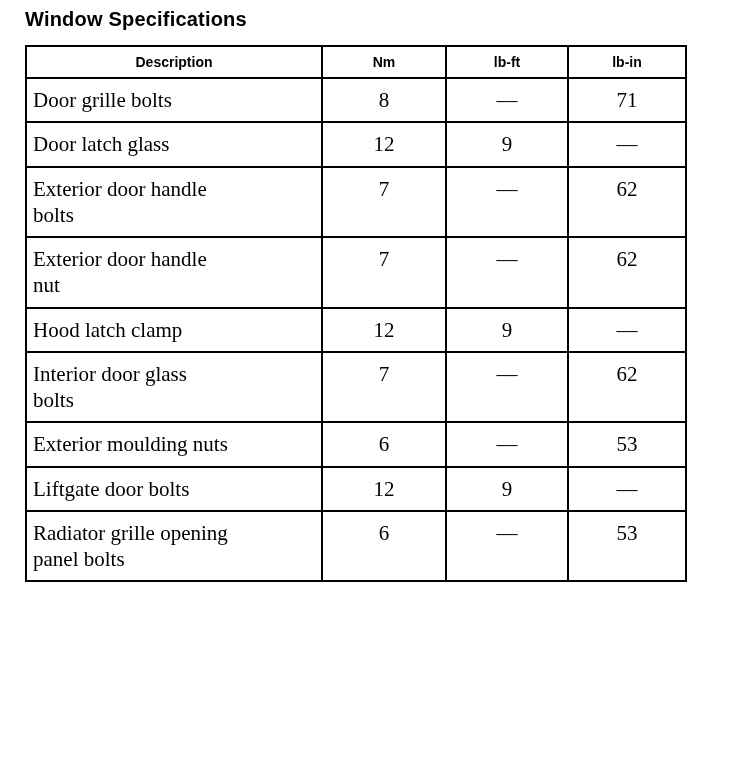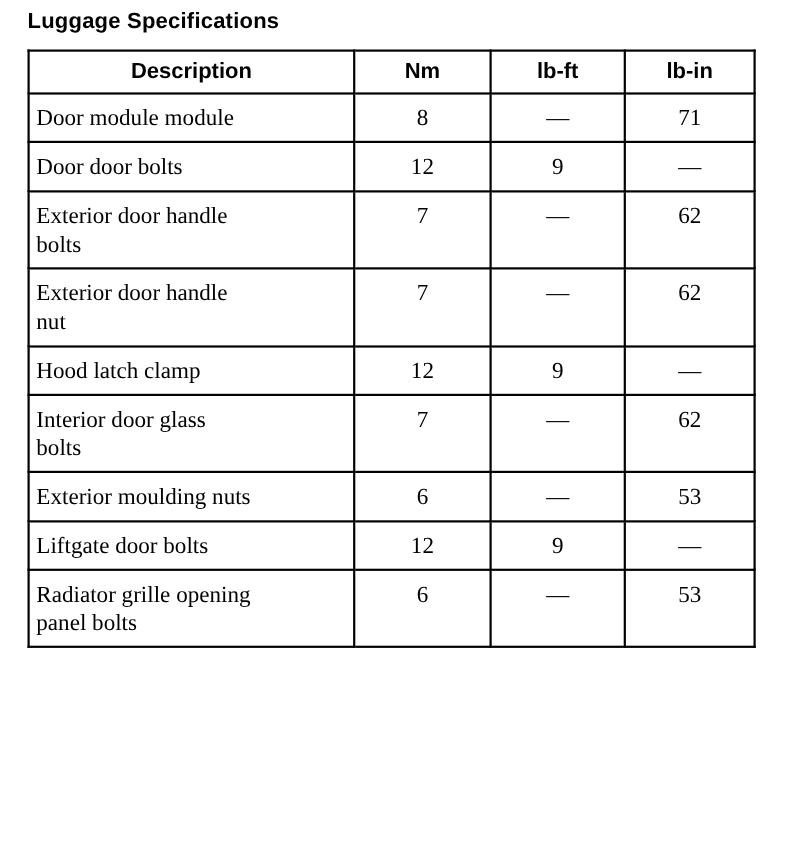"Luggage Specifications" div.page-title { text: Luggage -> Window }
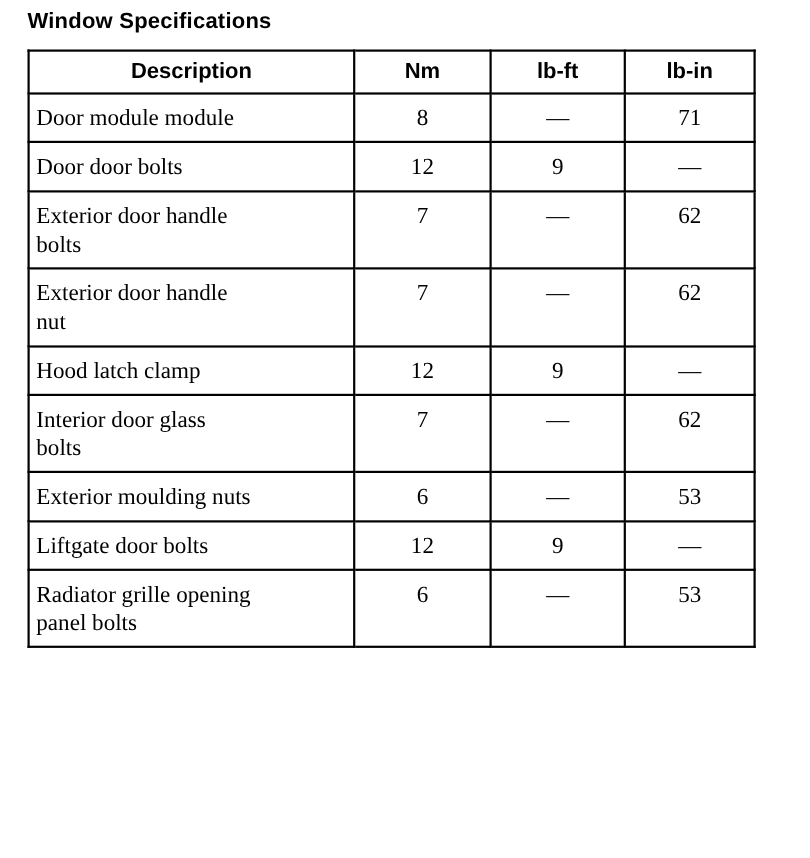"Description" table.spec-table th { font-size: 20px -> 14px }
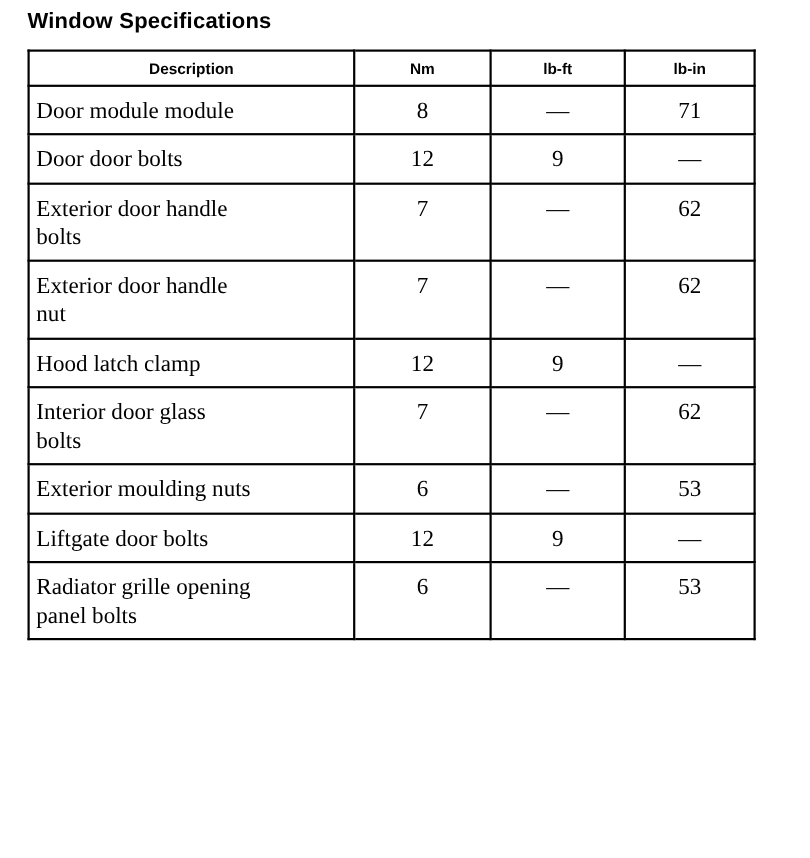"Door module module" td.desc-cell { text: module module -> grille bolts }
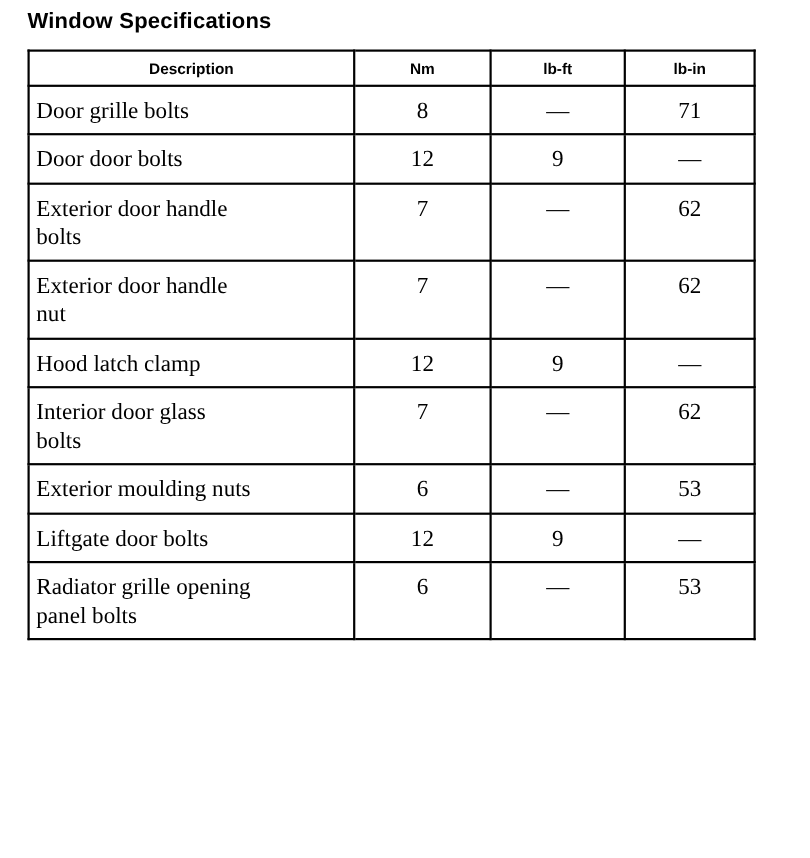"Door door bolts" td.desc-cell { text: door bolts -> latch glass }
